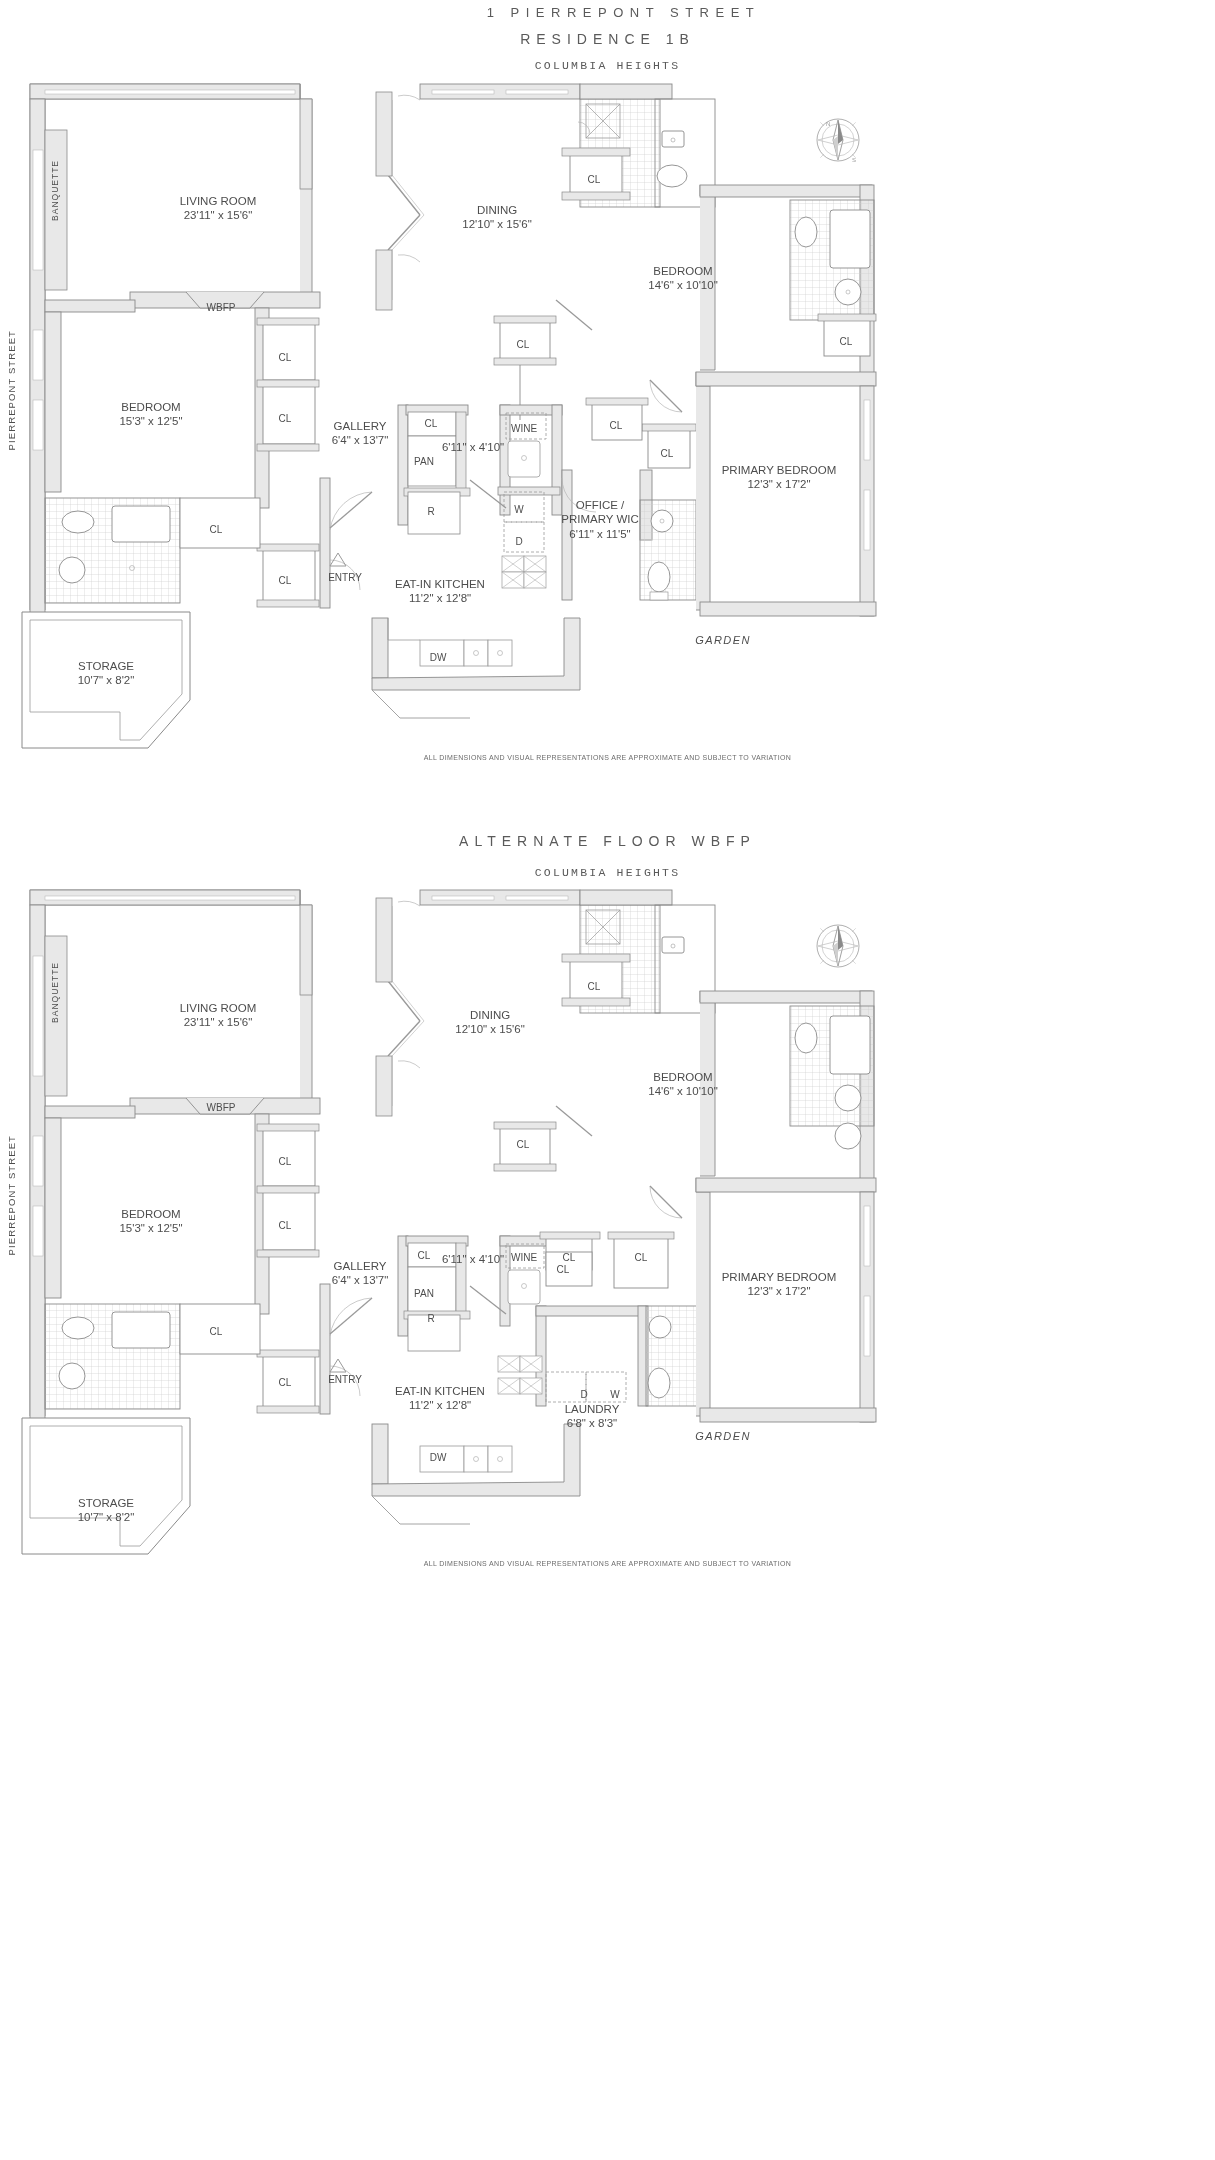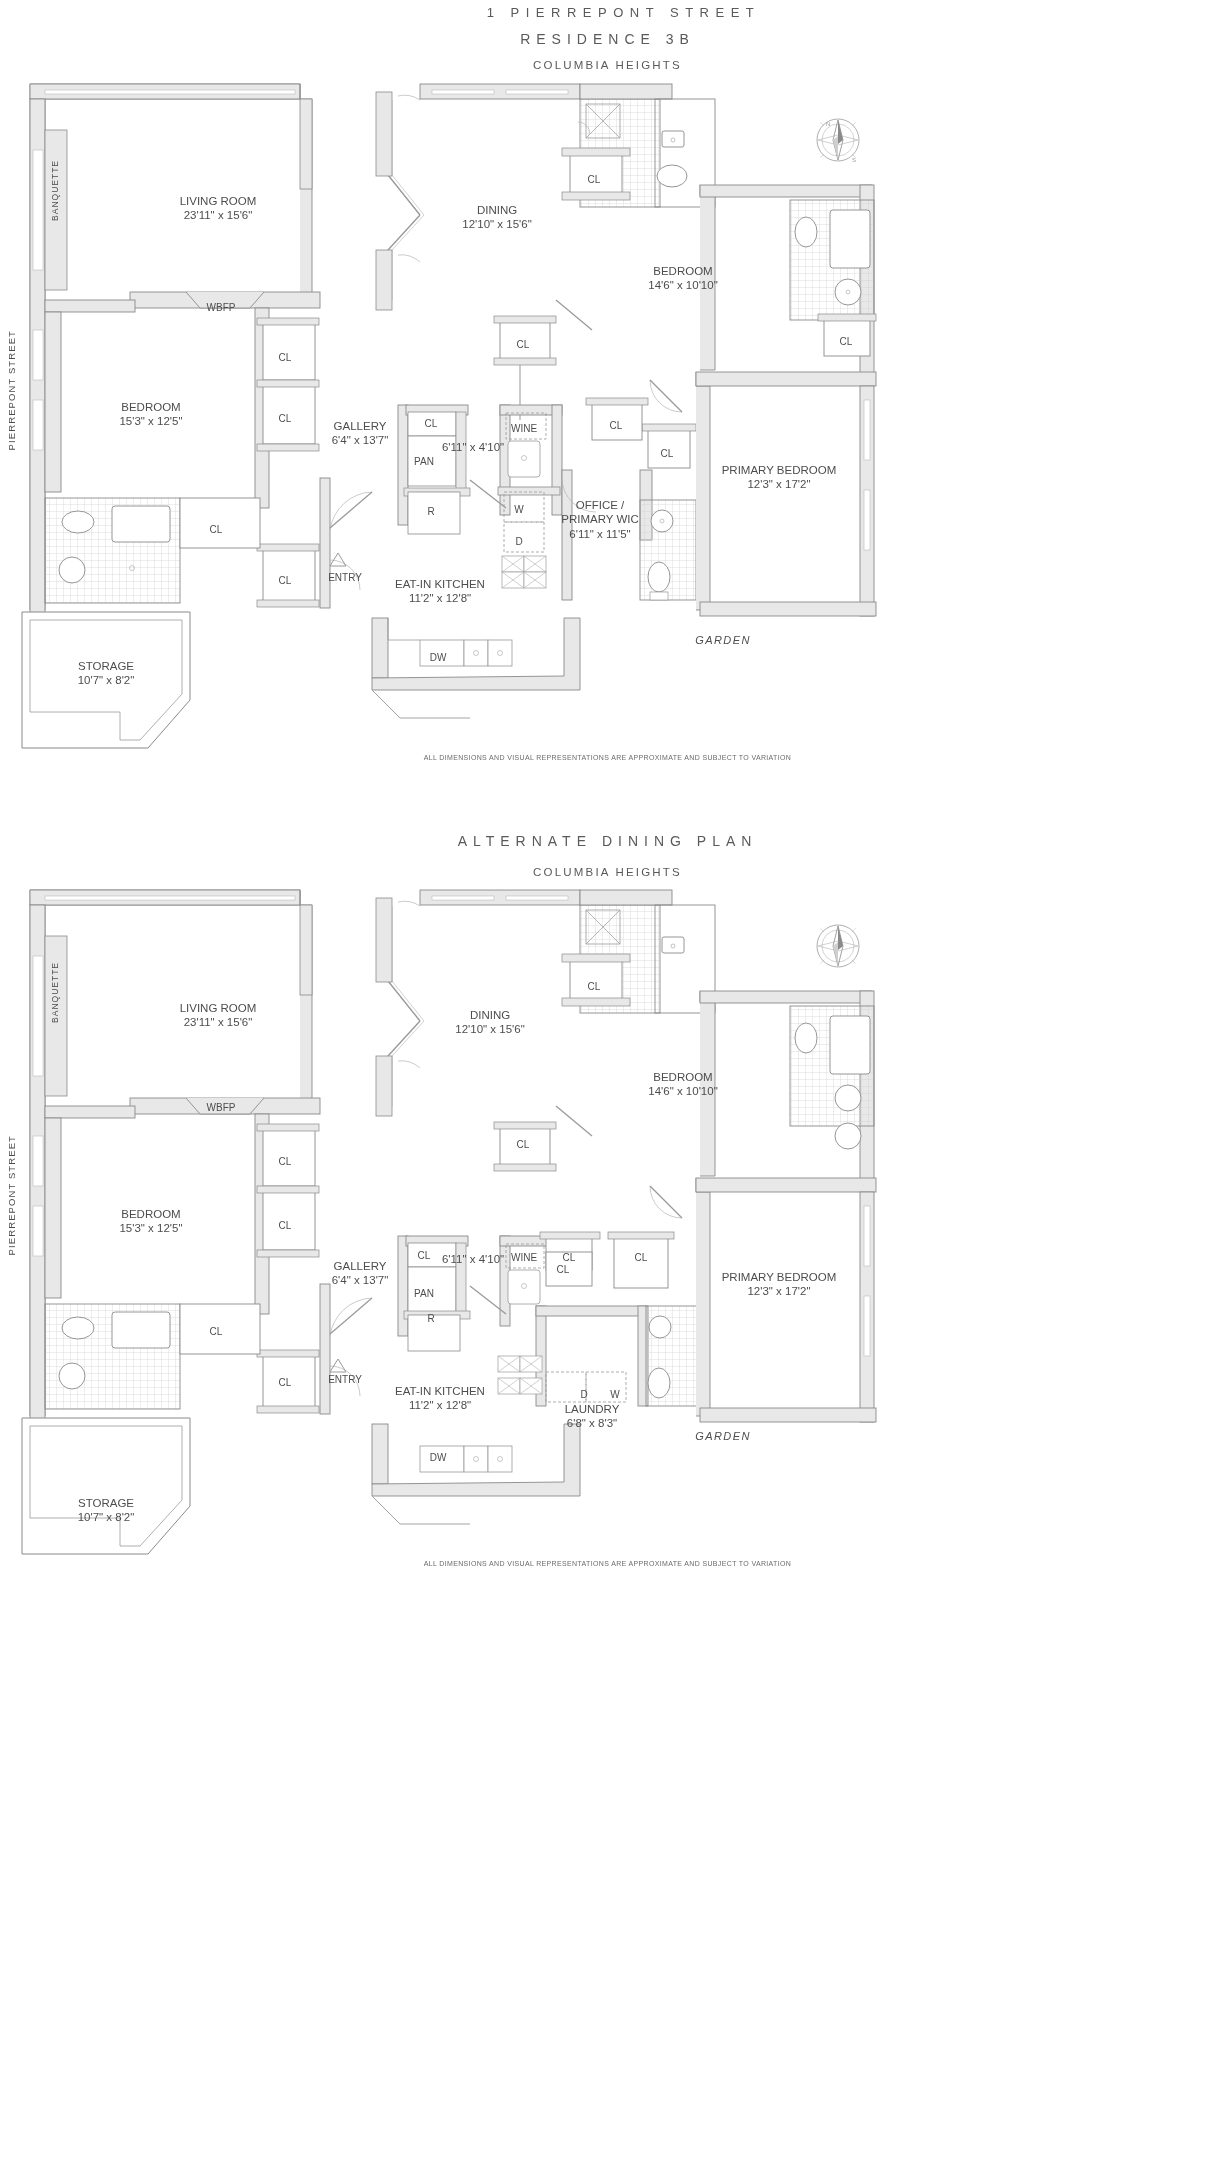"RESIDENCE 3B" div.ttl { text: 3B -> 1B }
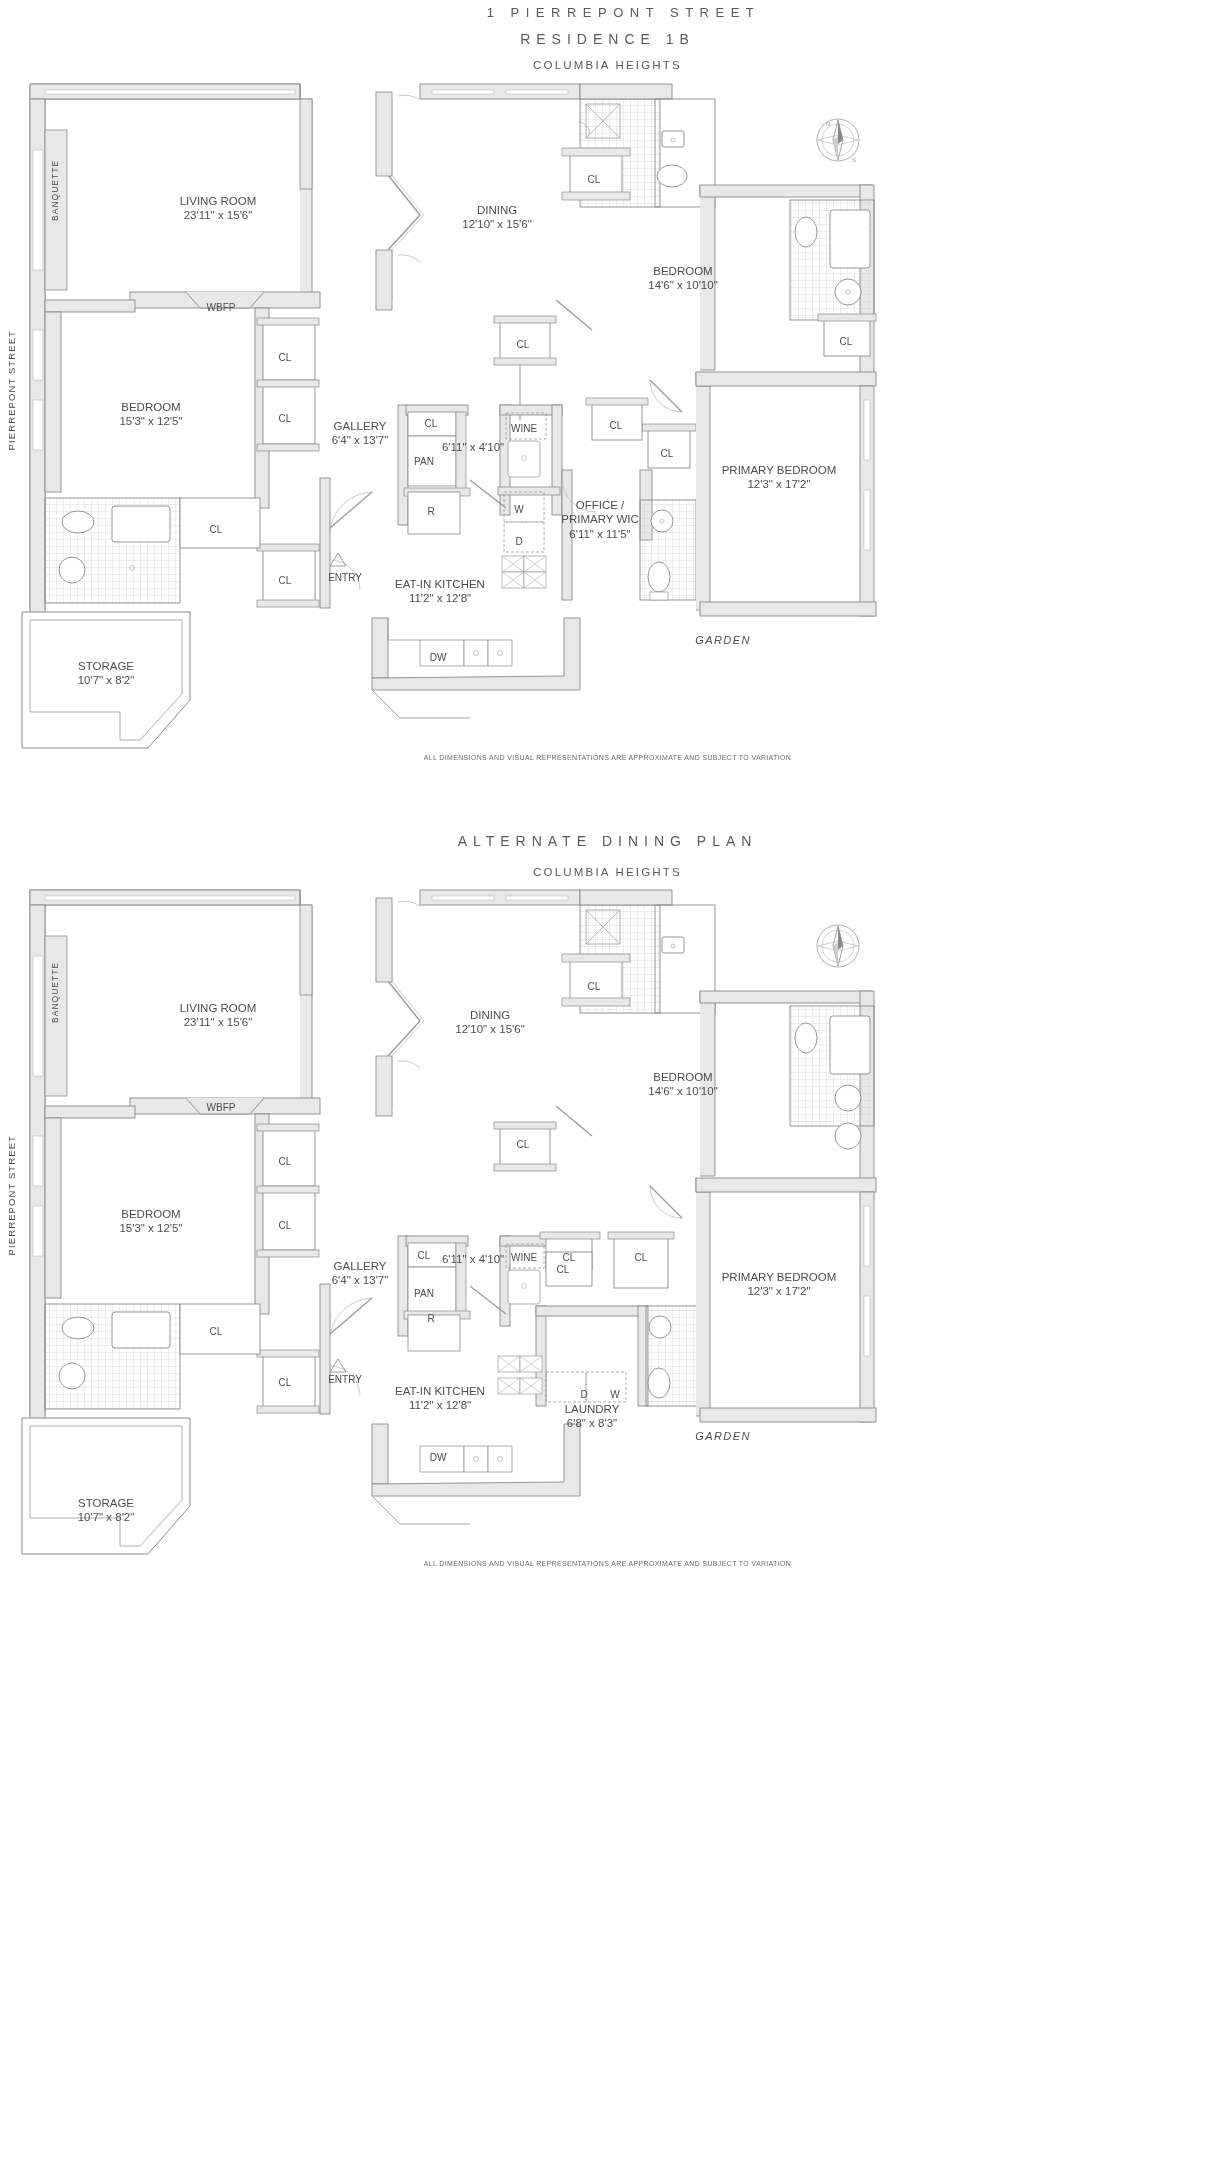"COLUMBIA HEIGHTS" .ttl3 { font-family: none -> Liberation Mono, monospace }
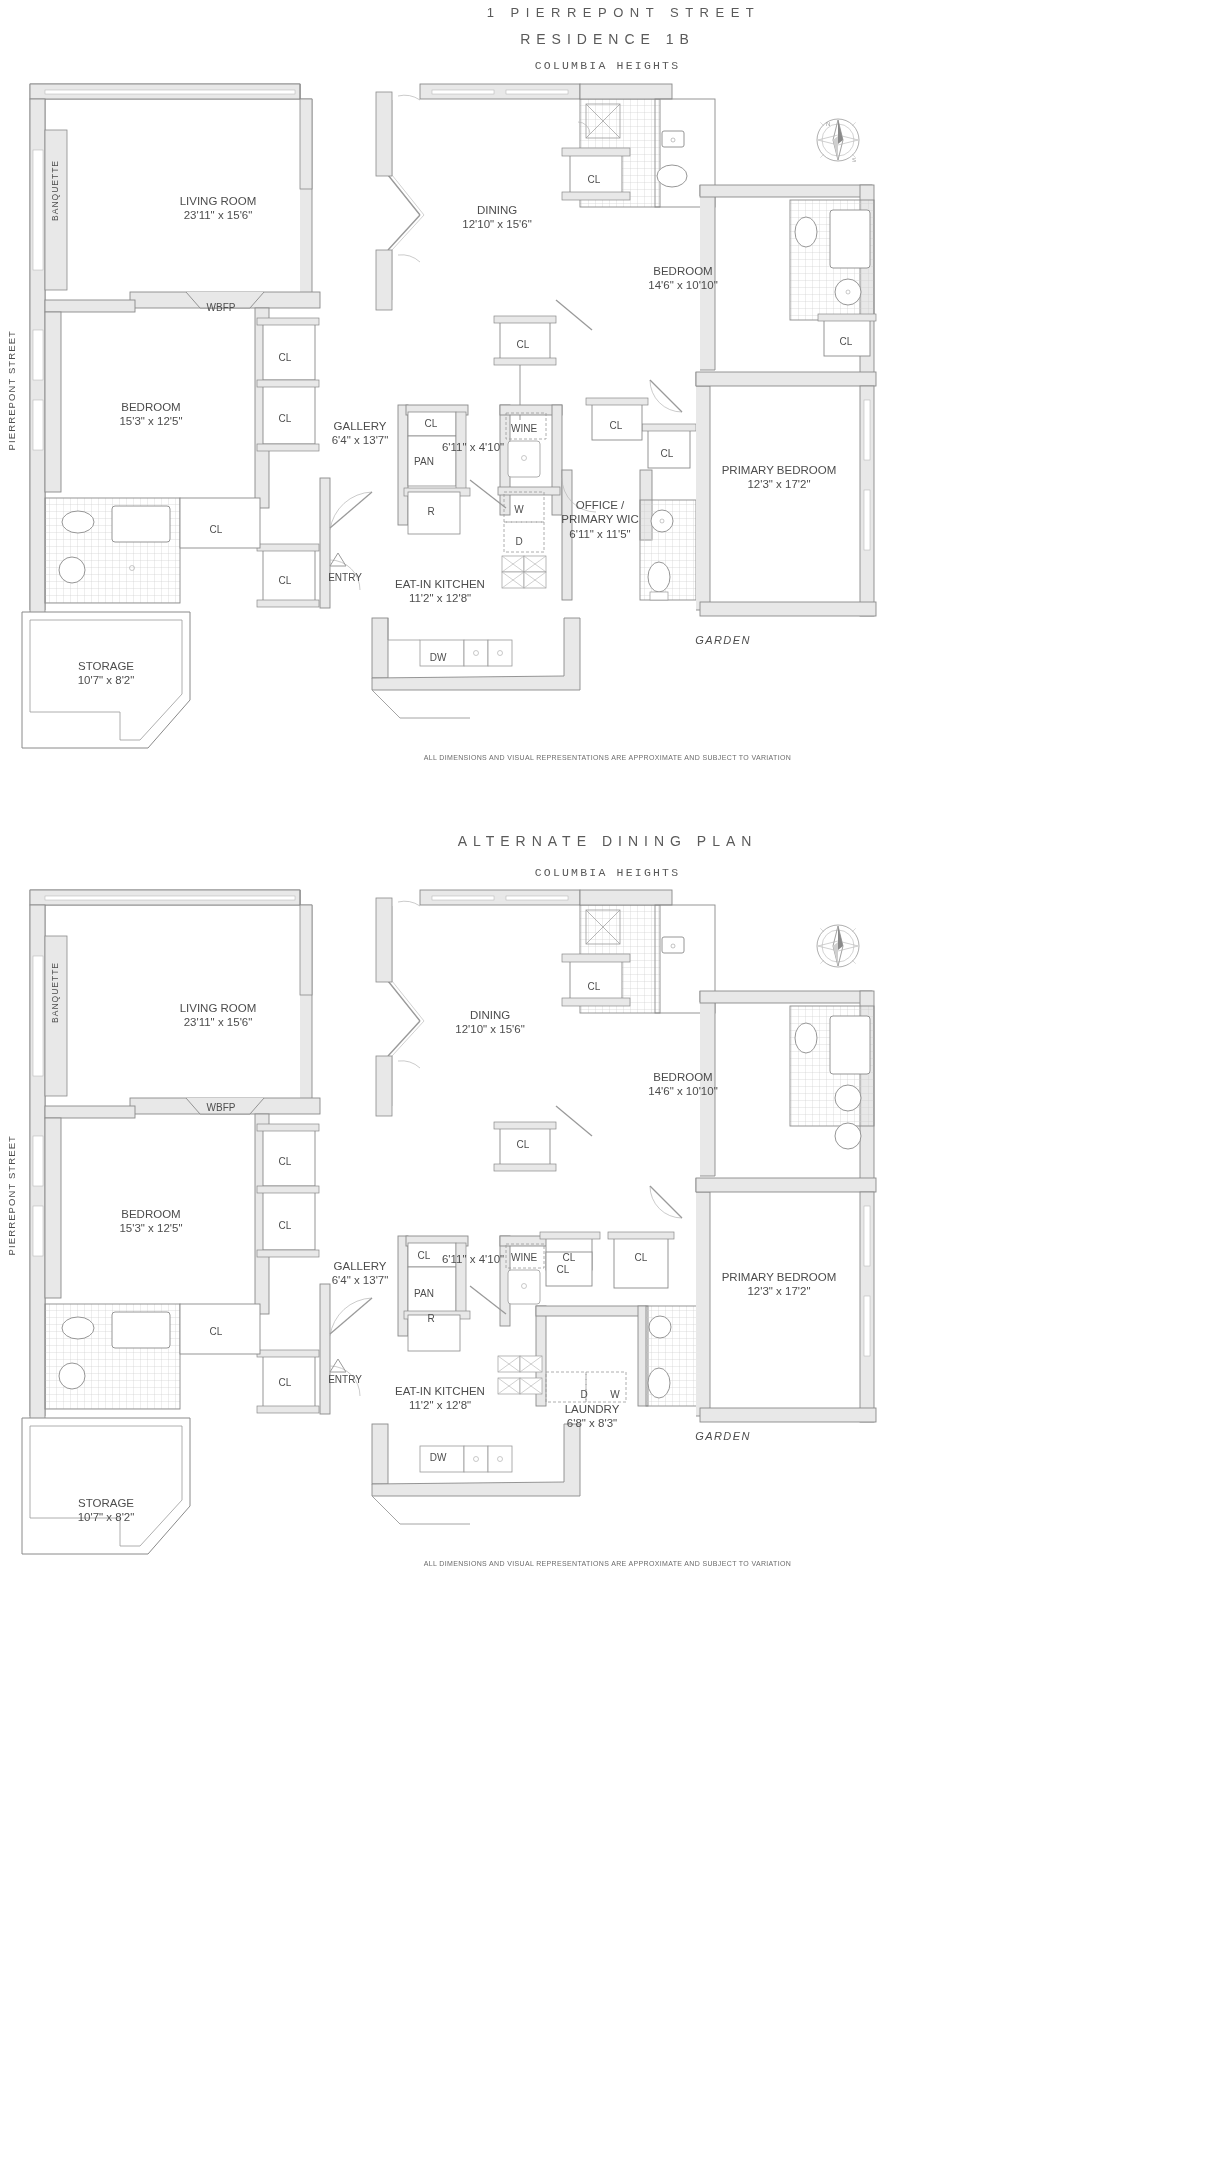"ALTERNATE DINING PLAN" div.ttl { text: DINING PLAN -> FLOOR WBFP }
